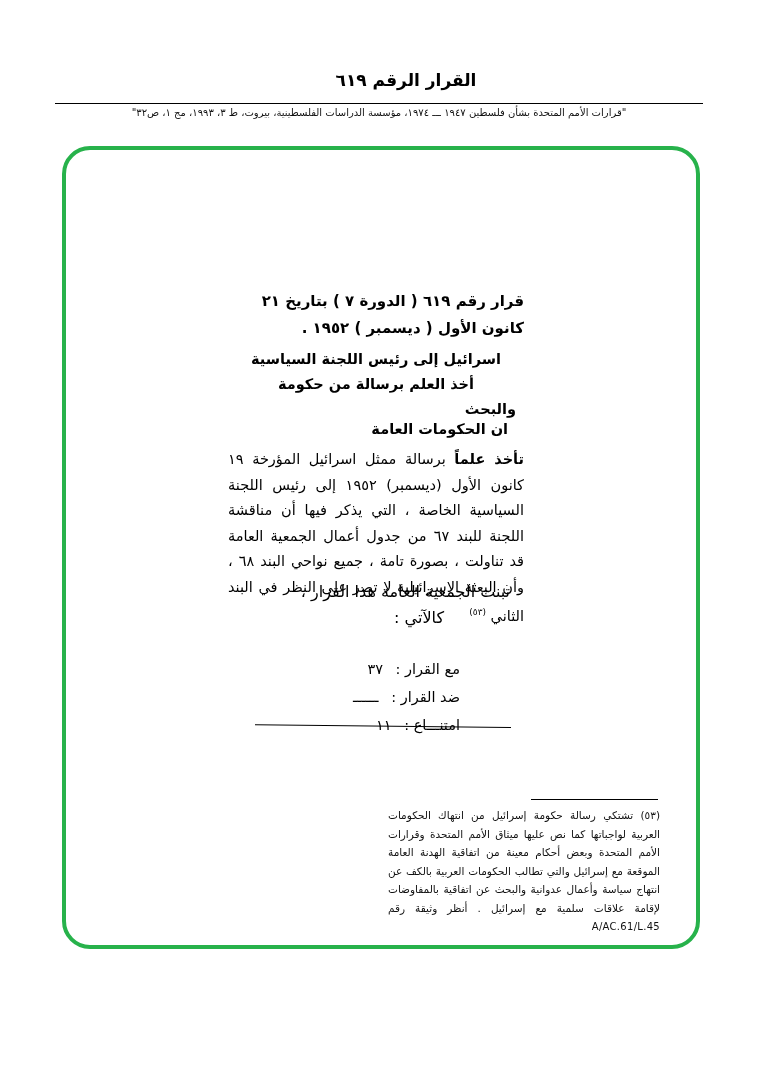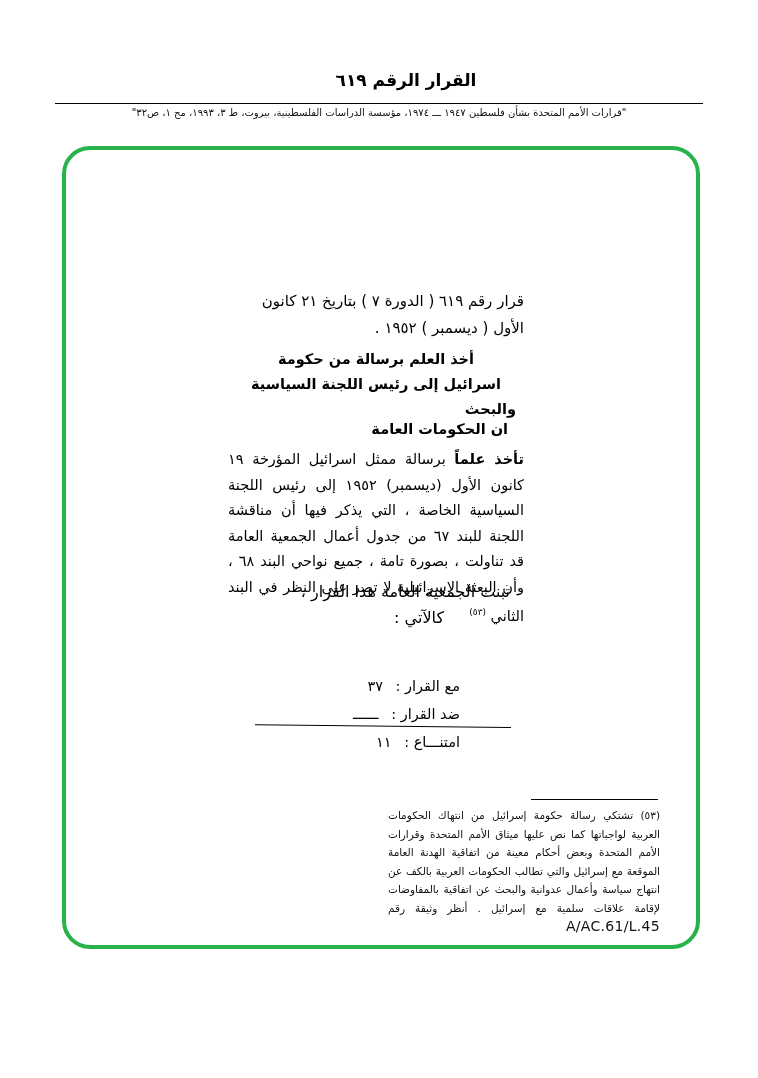"قرار رقم ٦١٩ ( الدورة" .res-heading { font-weight: normal -> bold }
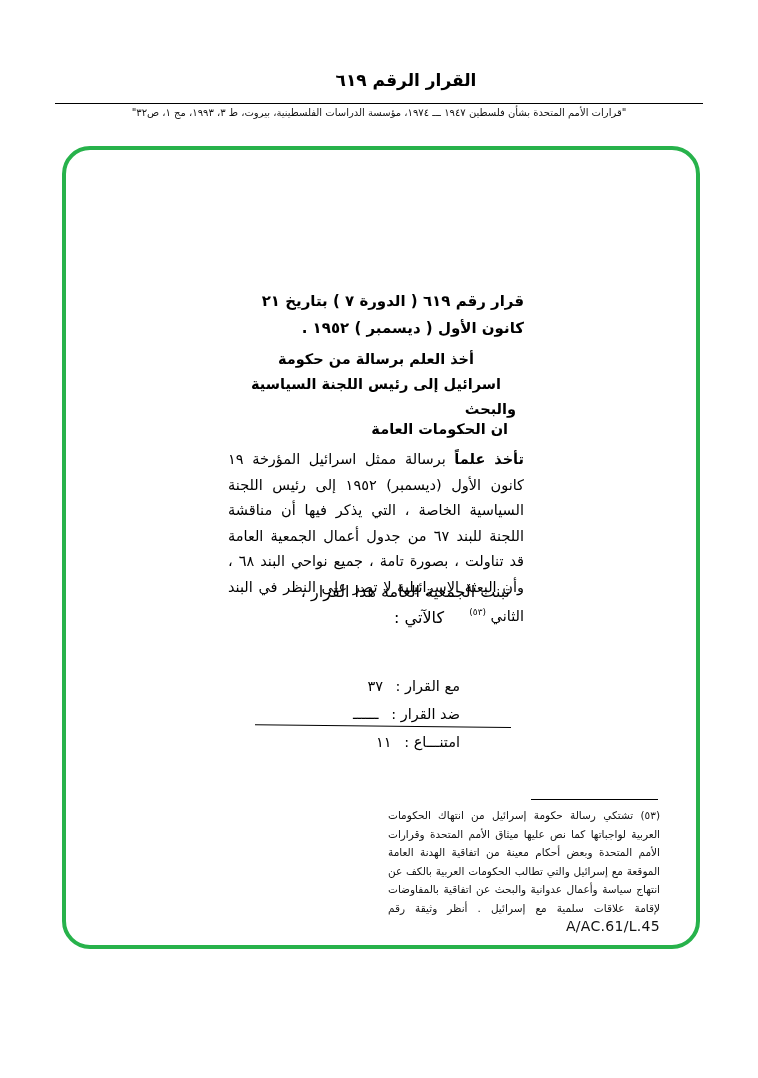"أخذ العلم برسالة من حكومة" div.c { order: before "اسرائيل إلى رئيس اللجنة السياسية" -> after "اسرائيل إلى رئيس اللجنة السياسية" }
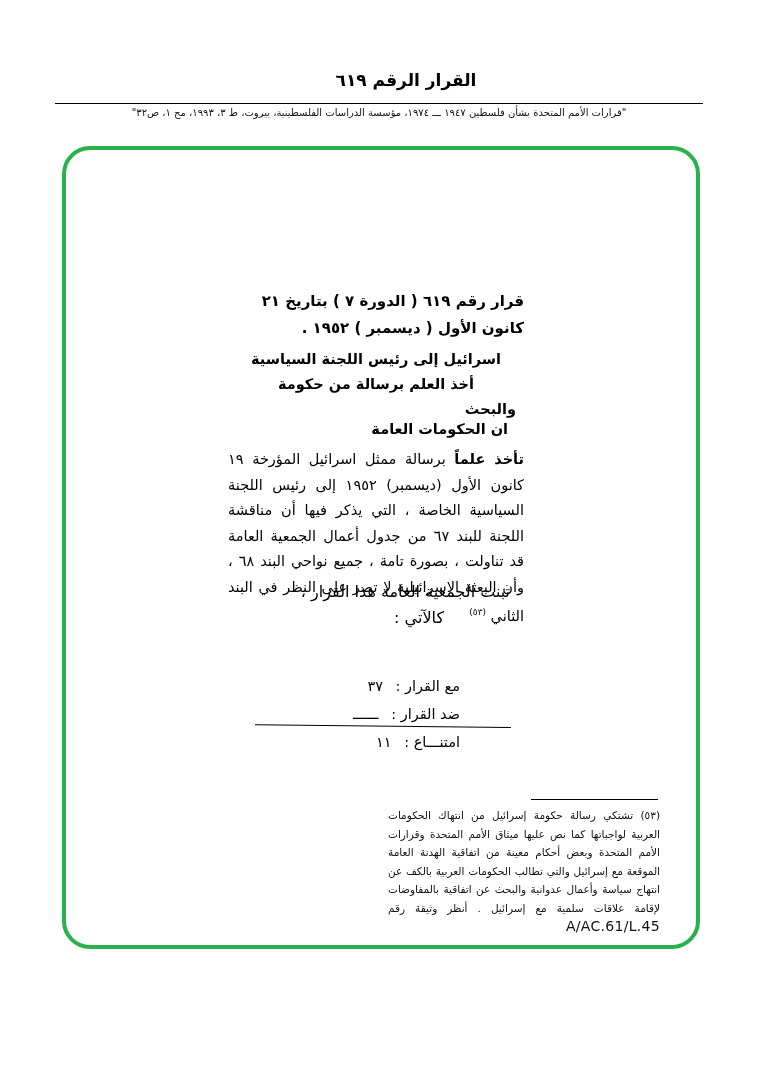"مع القرار : ٣٧" .votes { margin-top: 17px -> none }
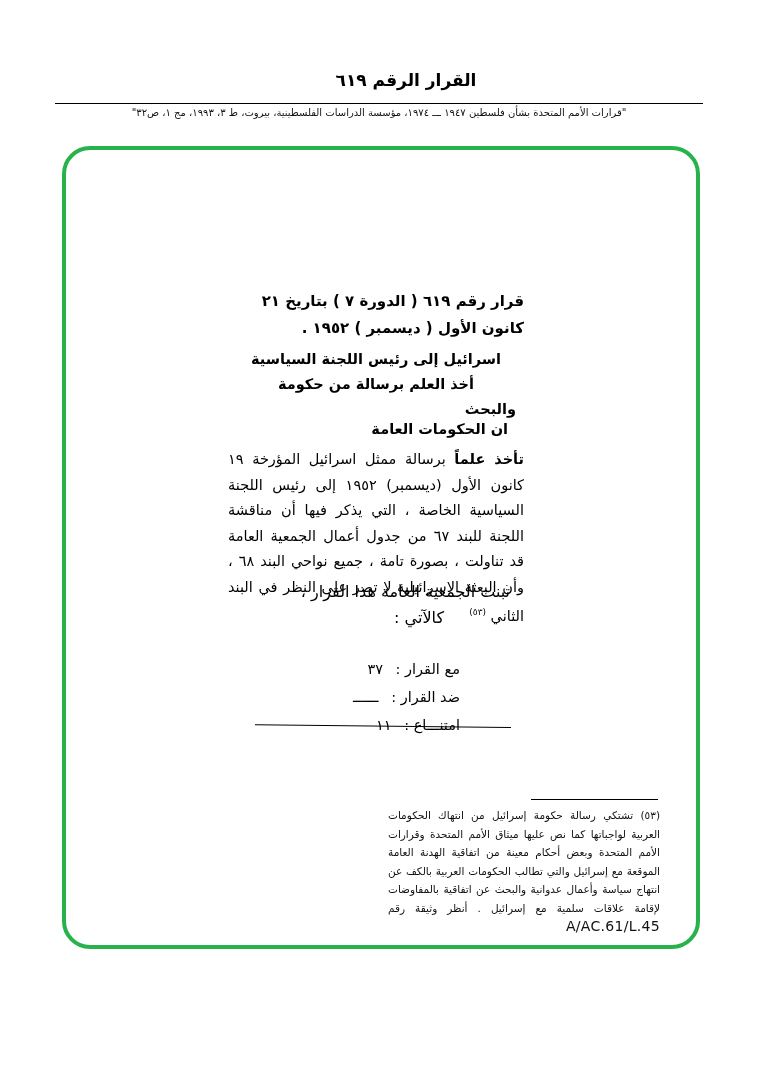"A/AC.61/L.45" .footnote .ltr { font-size: 14px -> 10px }
